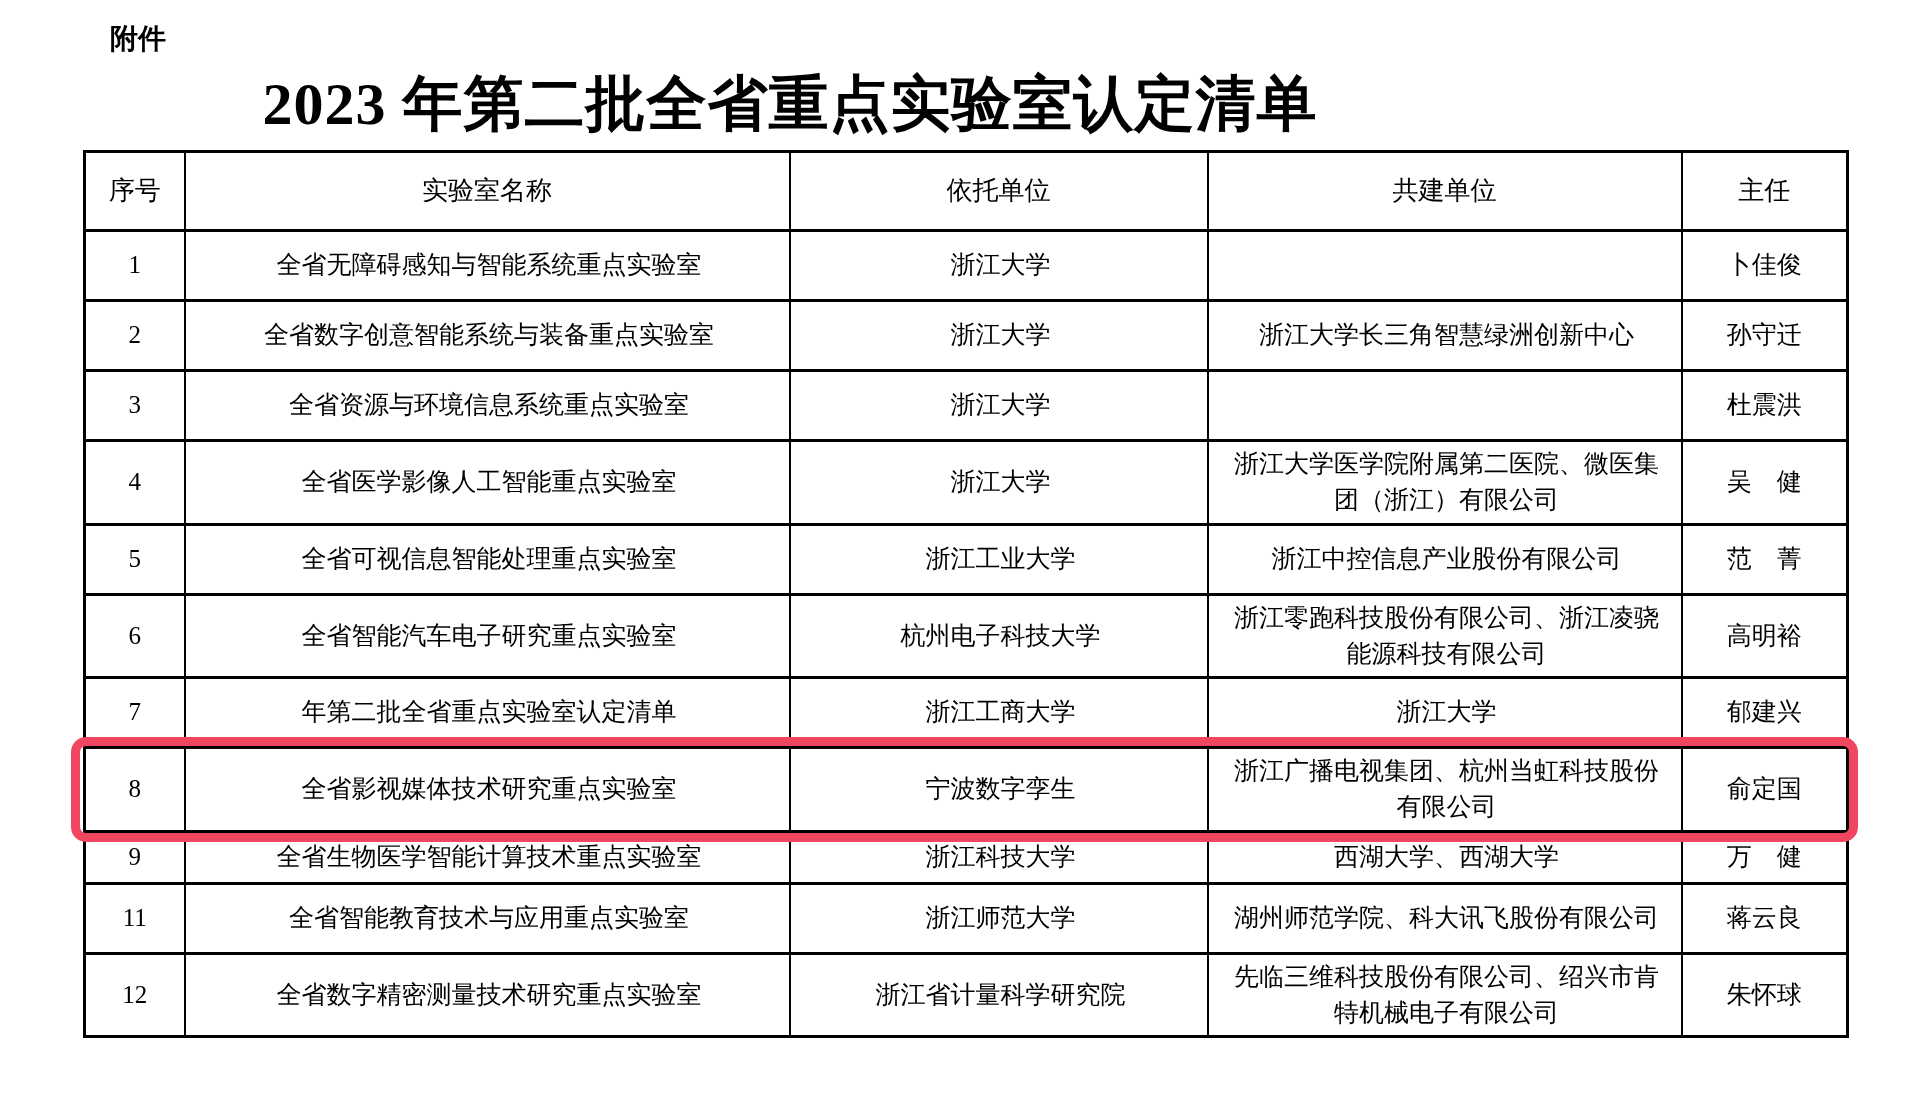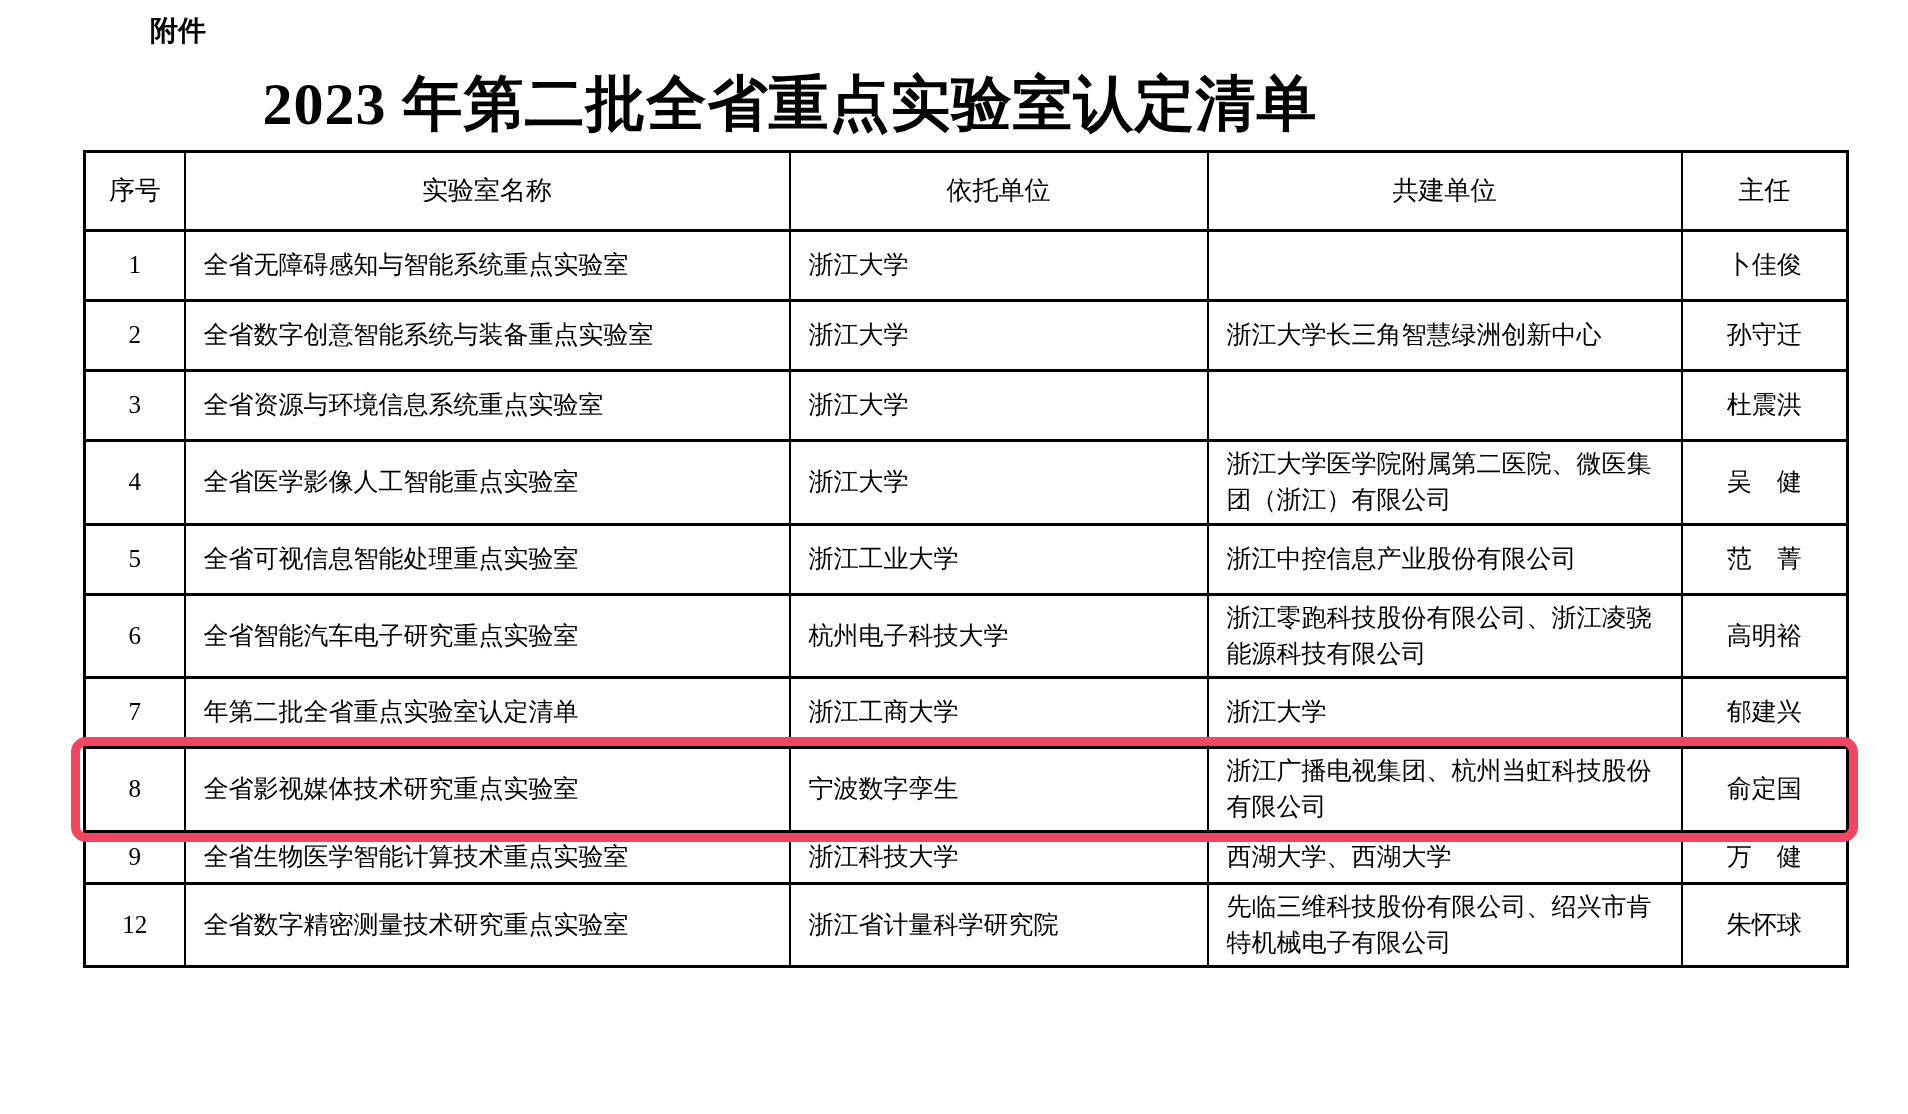"附件" .attachment { margin-left: 40px -> none; top: 12px -> 20px }
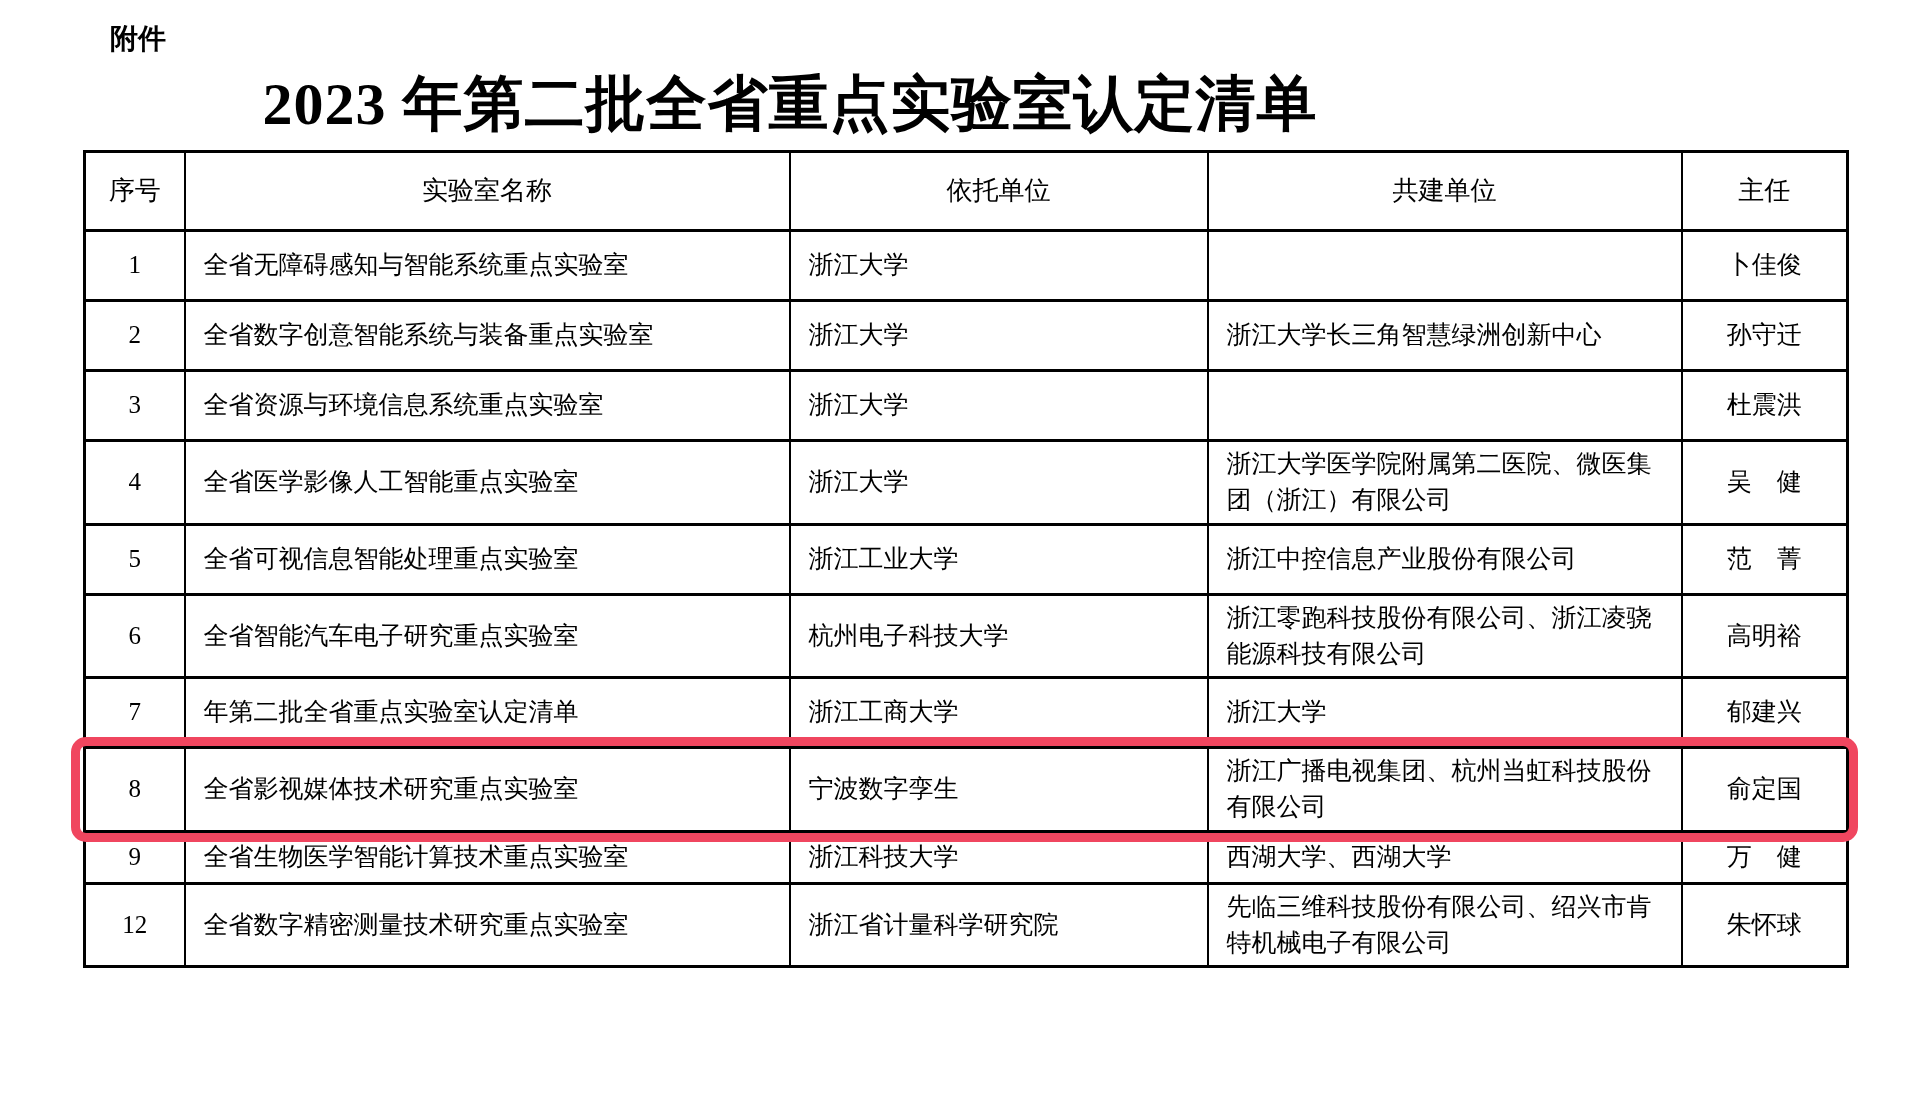"全省无障碍感知与智能系统重点实验室" td.c-lab, td.c-host, td.c-partner { text-align: left -> center }
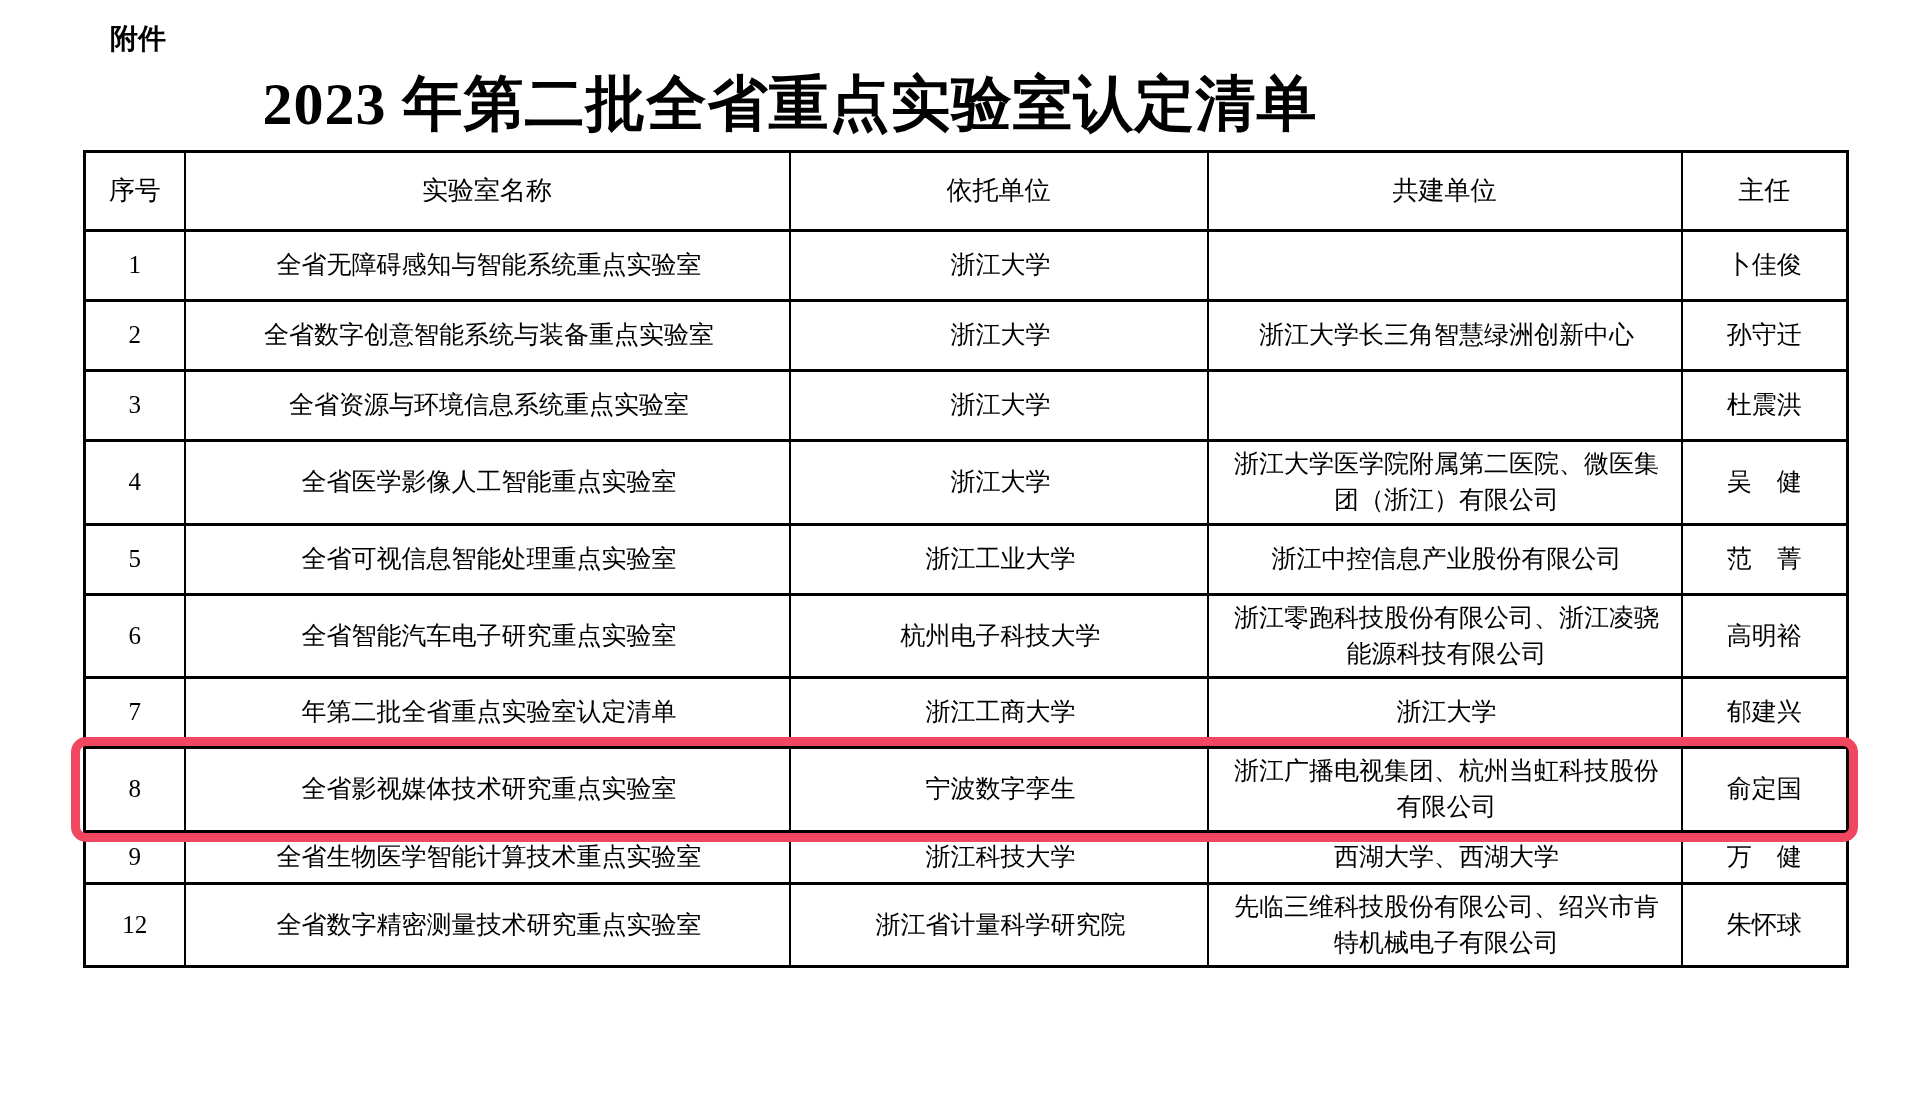"11" tr { html: none -> <tr> <td>11</td> <td>全省智能教育技术与应用重点实验室</td> <td>浙江师范大学</td> <td>湖州师范学院、科大讯飞股份有限公司</td> <td>蒋云良</td> </tr> }
